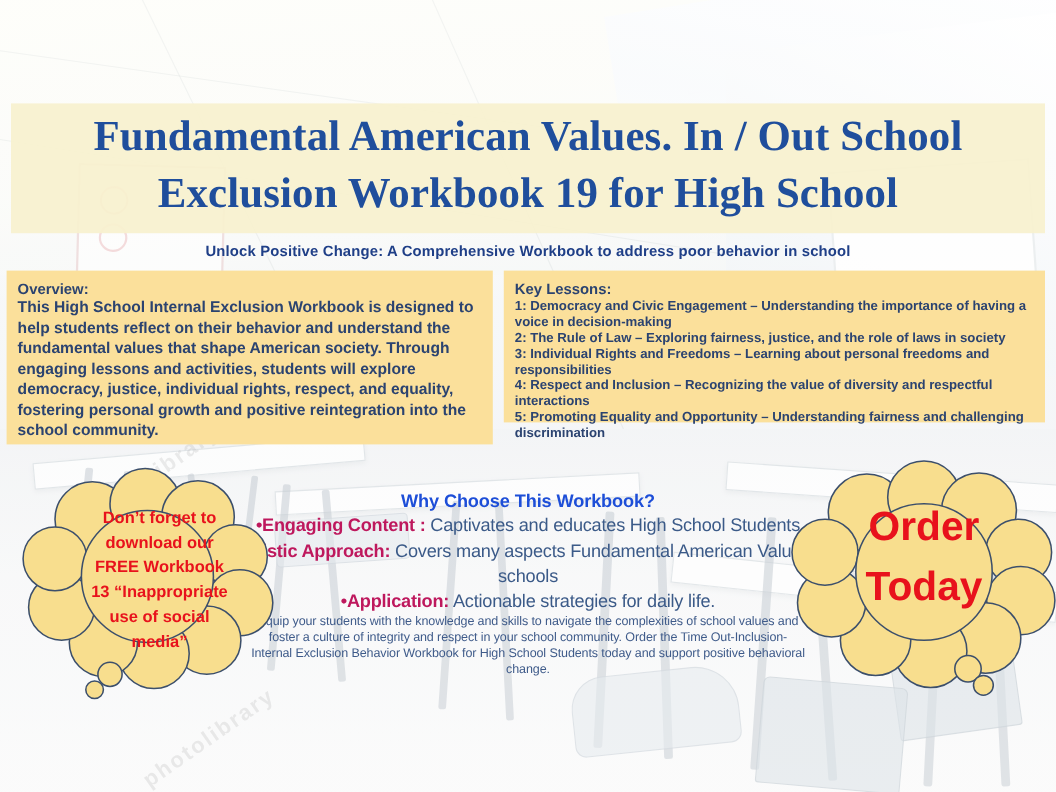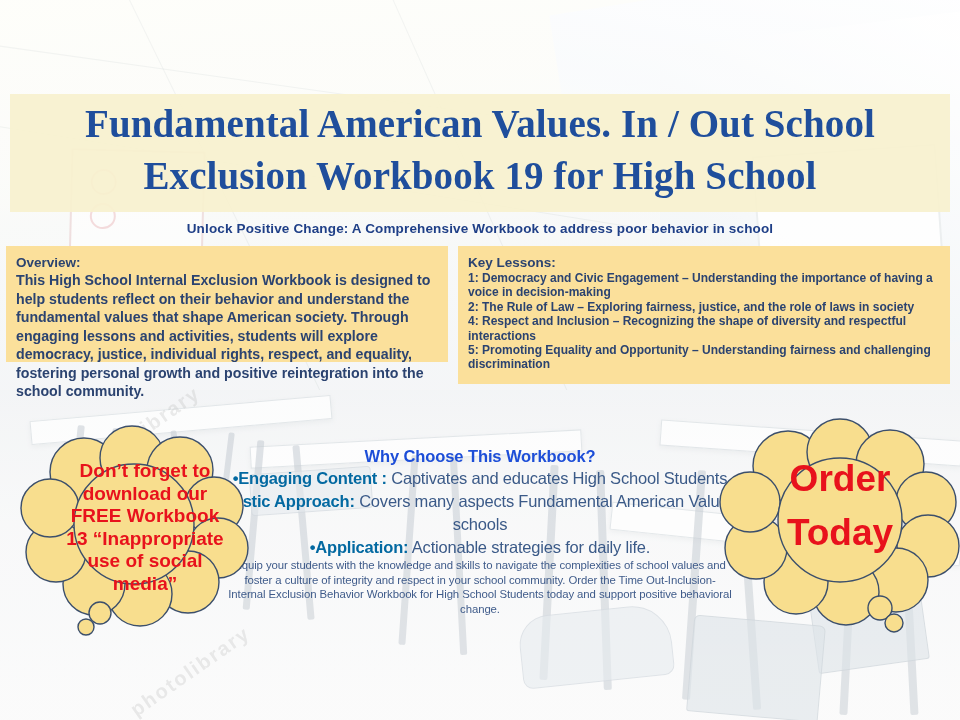"Overview:" .box-overview { height: 116px -> 158px }
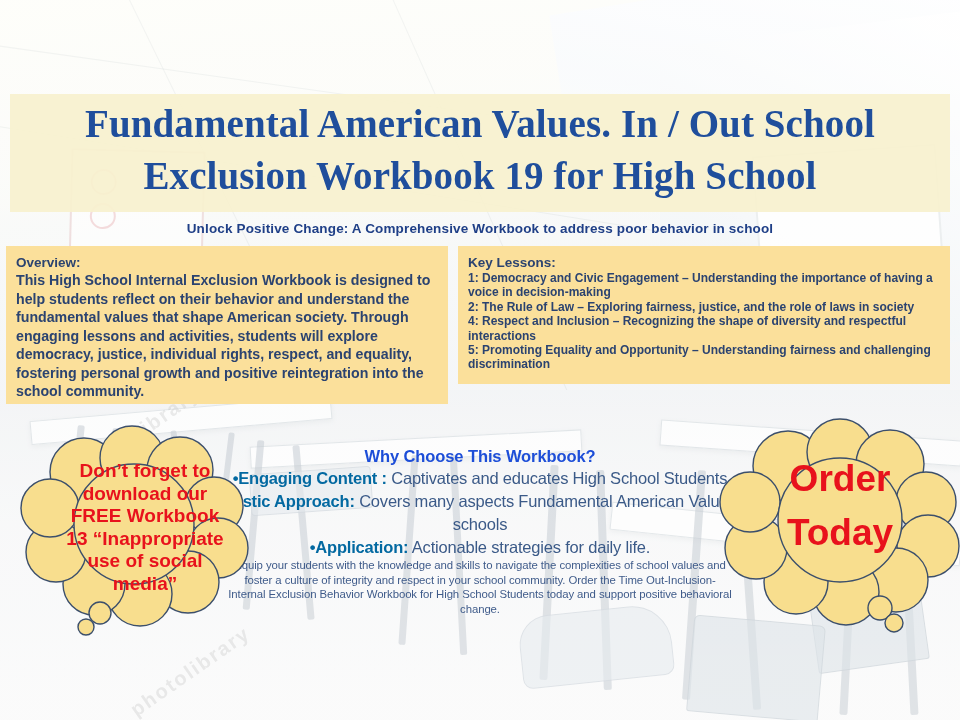"3: Individual Rights and Freedoms" div.lesson-line { html: none -> <div>3: Individual Rights and Freedoms – Learning about personal freedoms and responsibilities</div> }
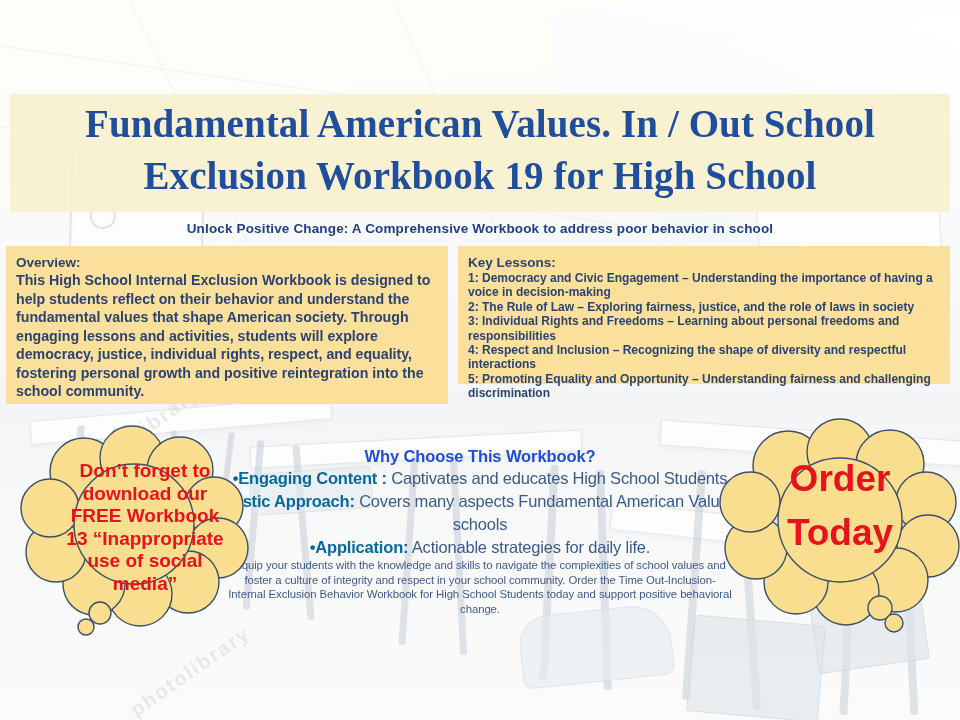"4: Respect and Inclusion –" div.lesson-line { text: shape -> value }
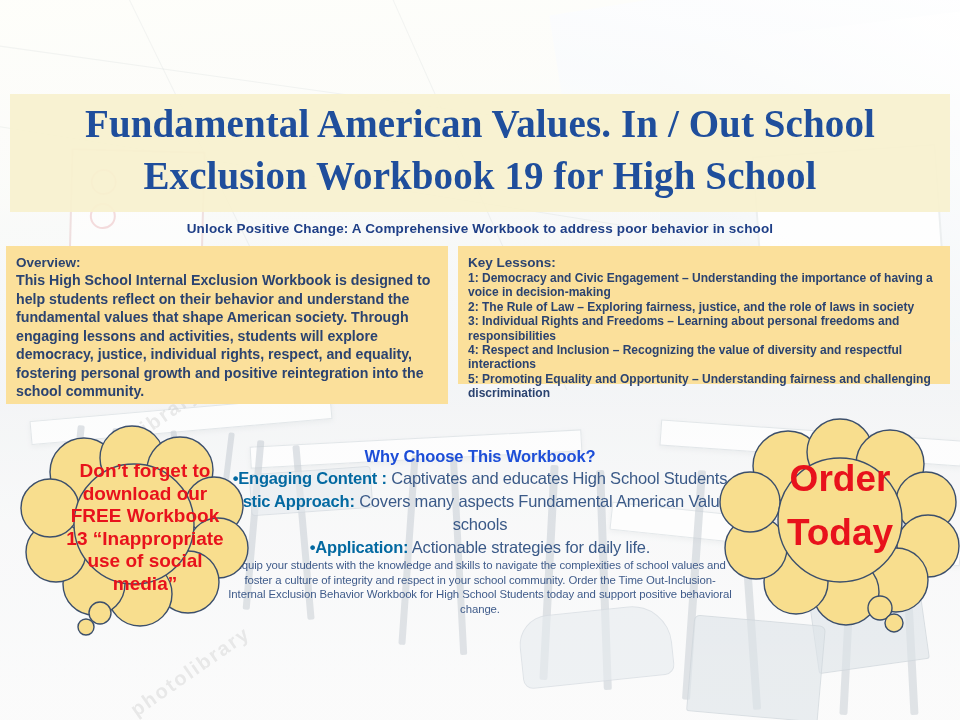"Don’t forget to" .cloud-left-text { font-size: 19px -> 15px }
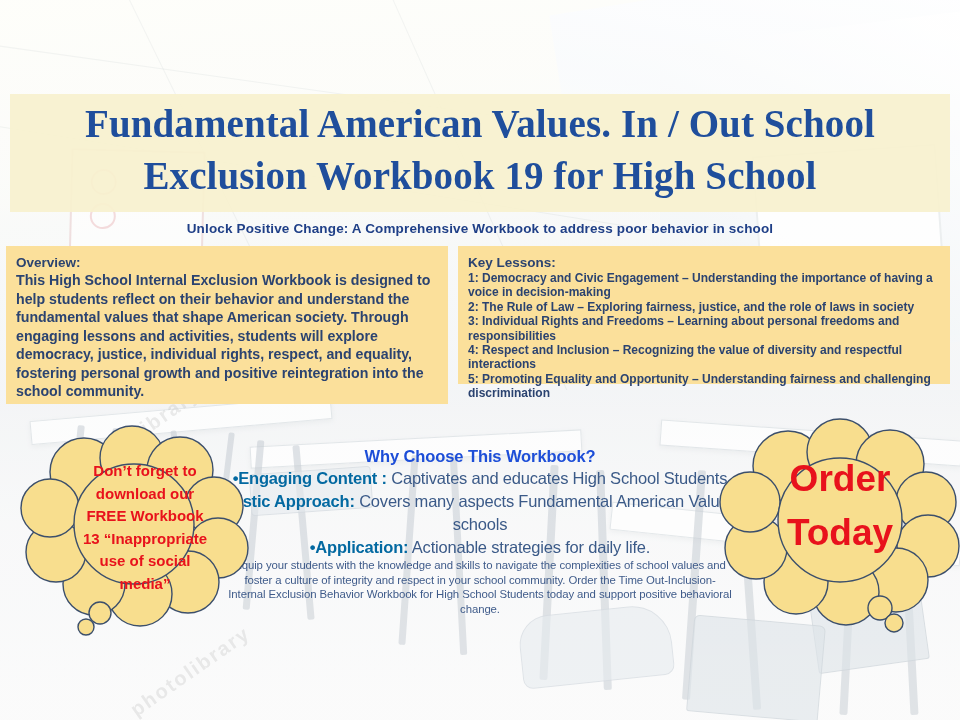"•Engaging Content :" .bullet-line b { color: #0369a1 -> #be185d }
